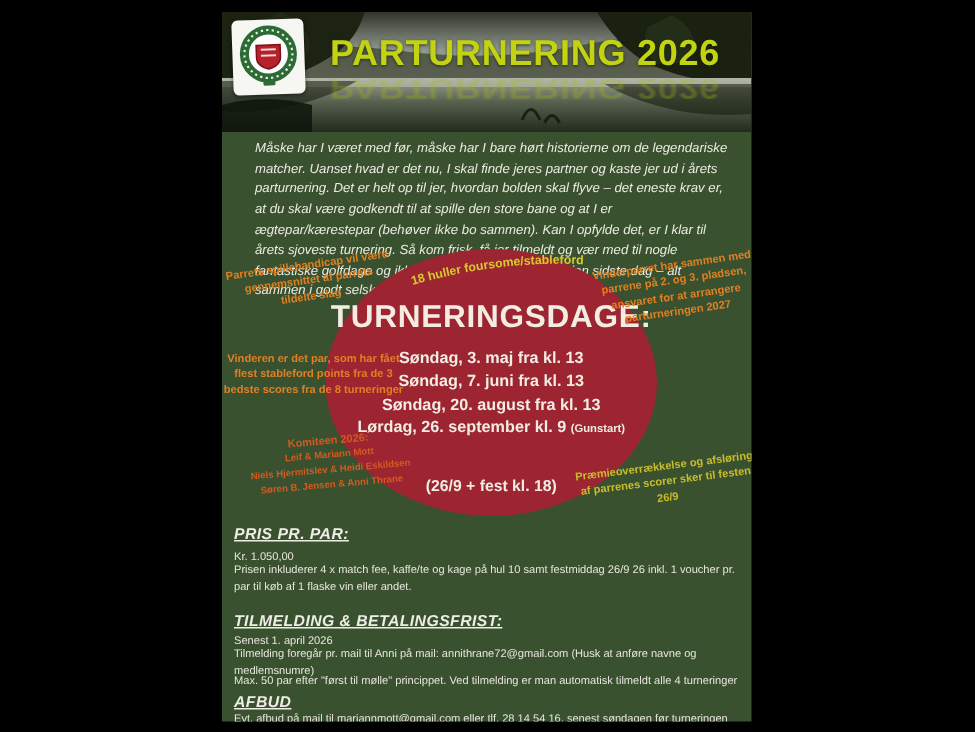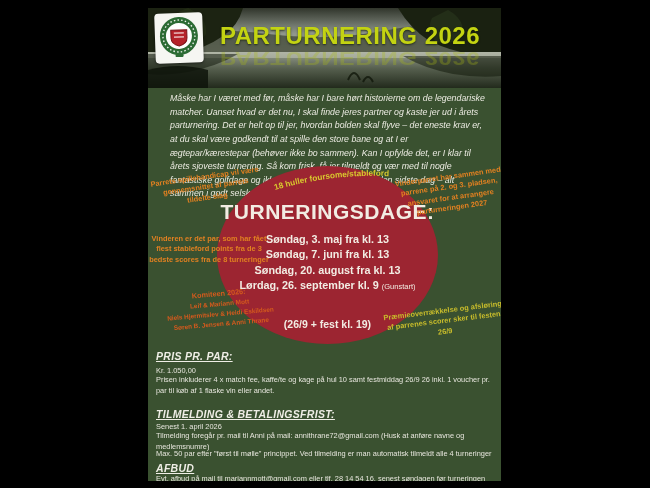"(Gunstart)" .date-suffix { font-weight: normal -> bold }
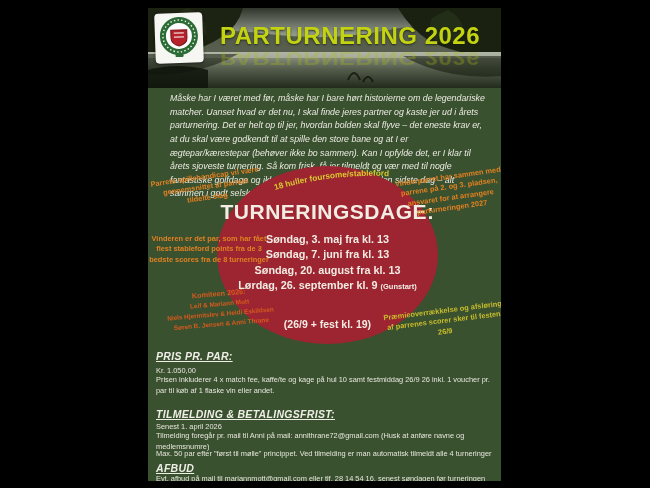"(26/9 + fest kl. 19)" div.fest-note { text: 19 -> 18 }
